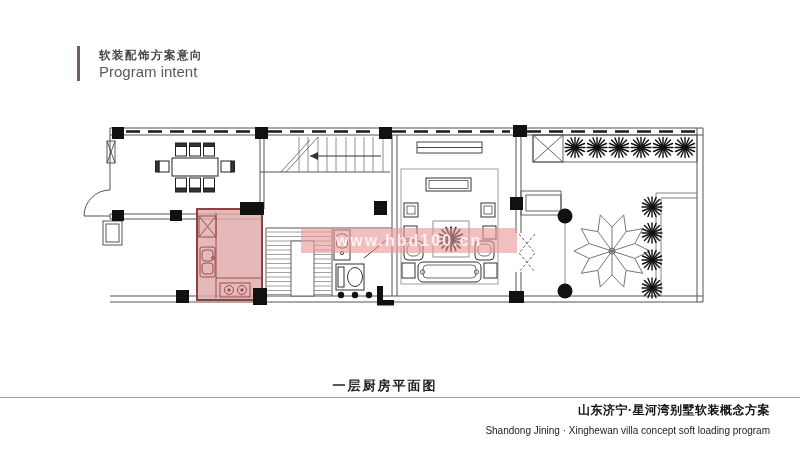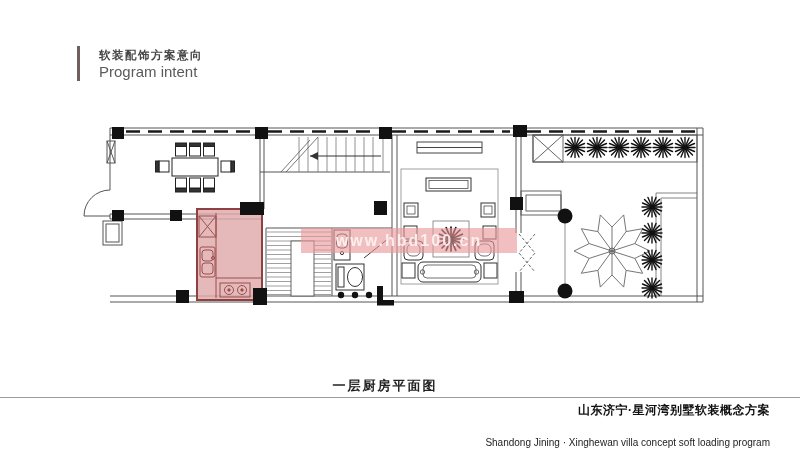"Shandong Jining · Xinghewan villa" .ftr-en { margin-top: 18px -> 6px }
